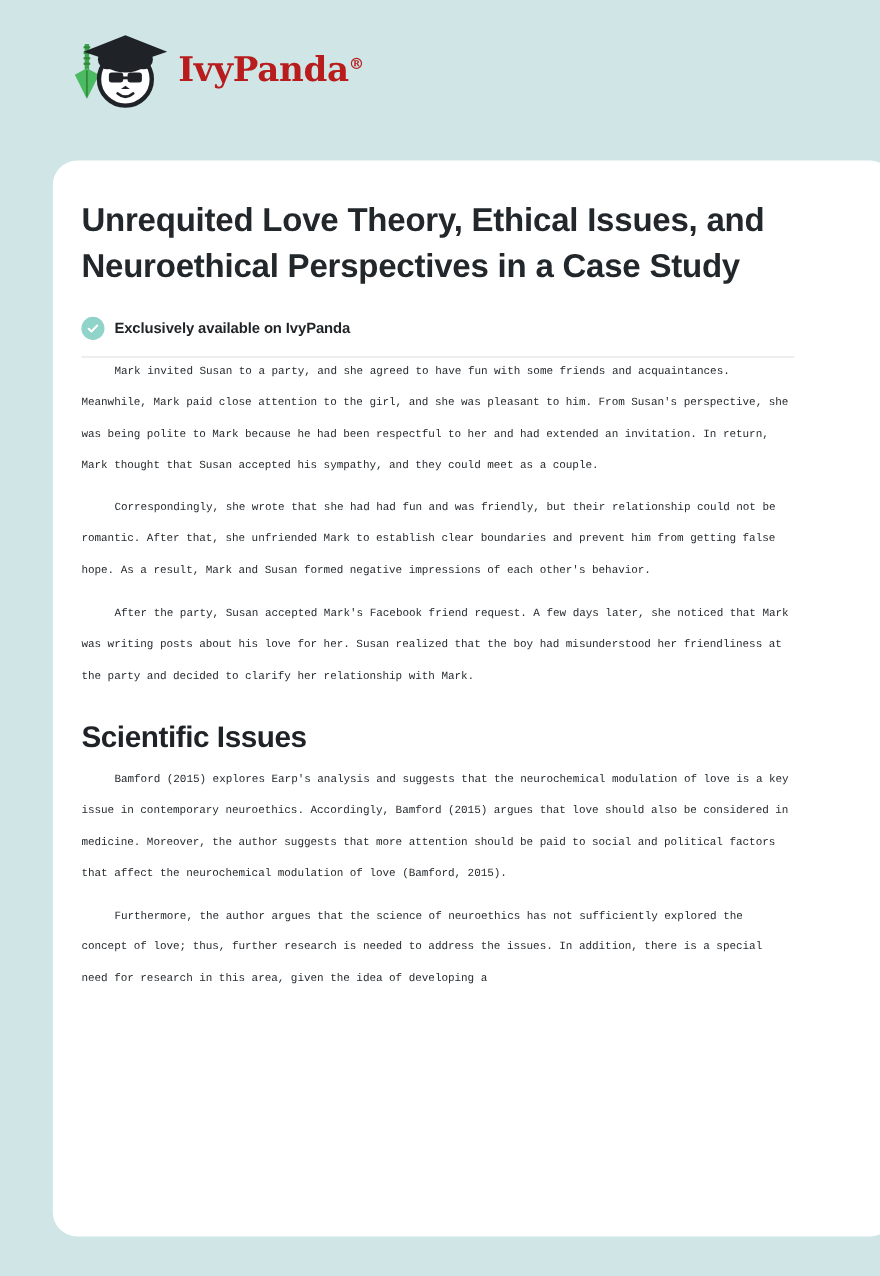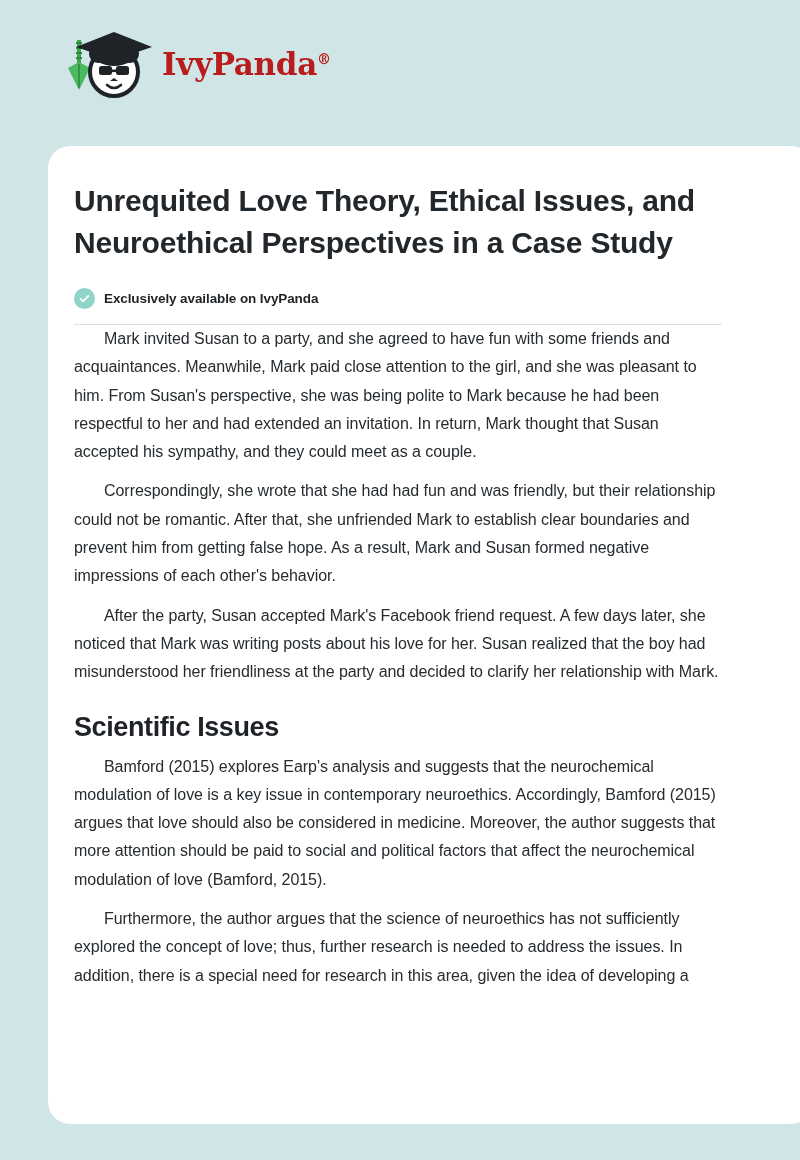"Mark invited Susan to a" .body-par { font-family: Liberation Sans, sans-serif -> Liberation Mono, monospace; font-size: 16px -> 10px }
